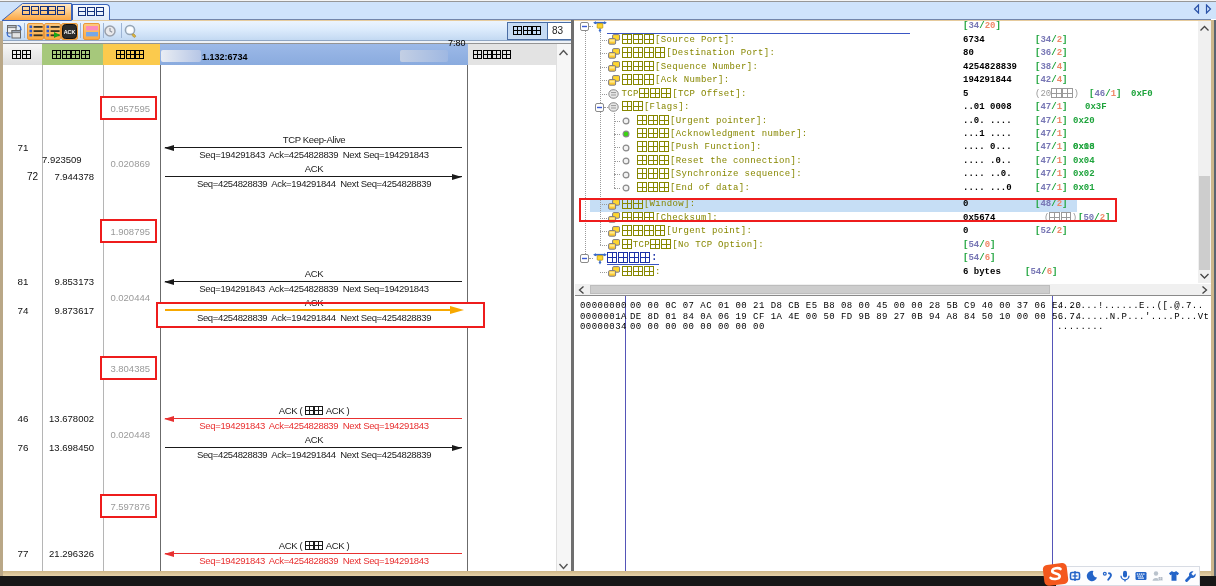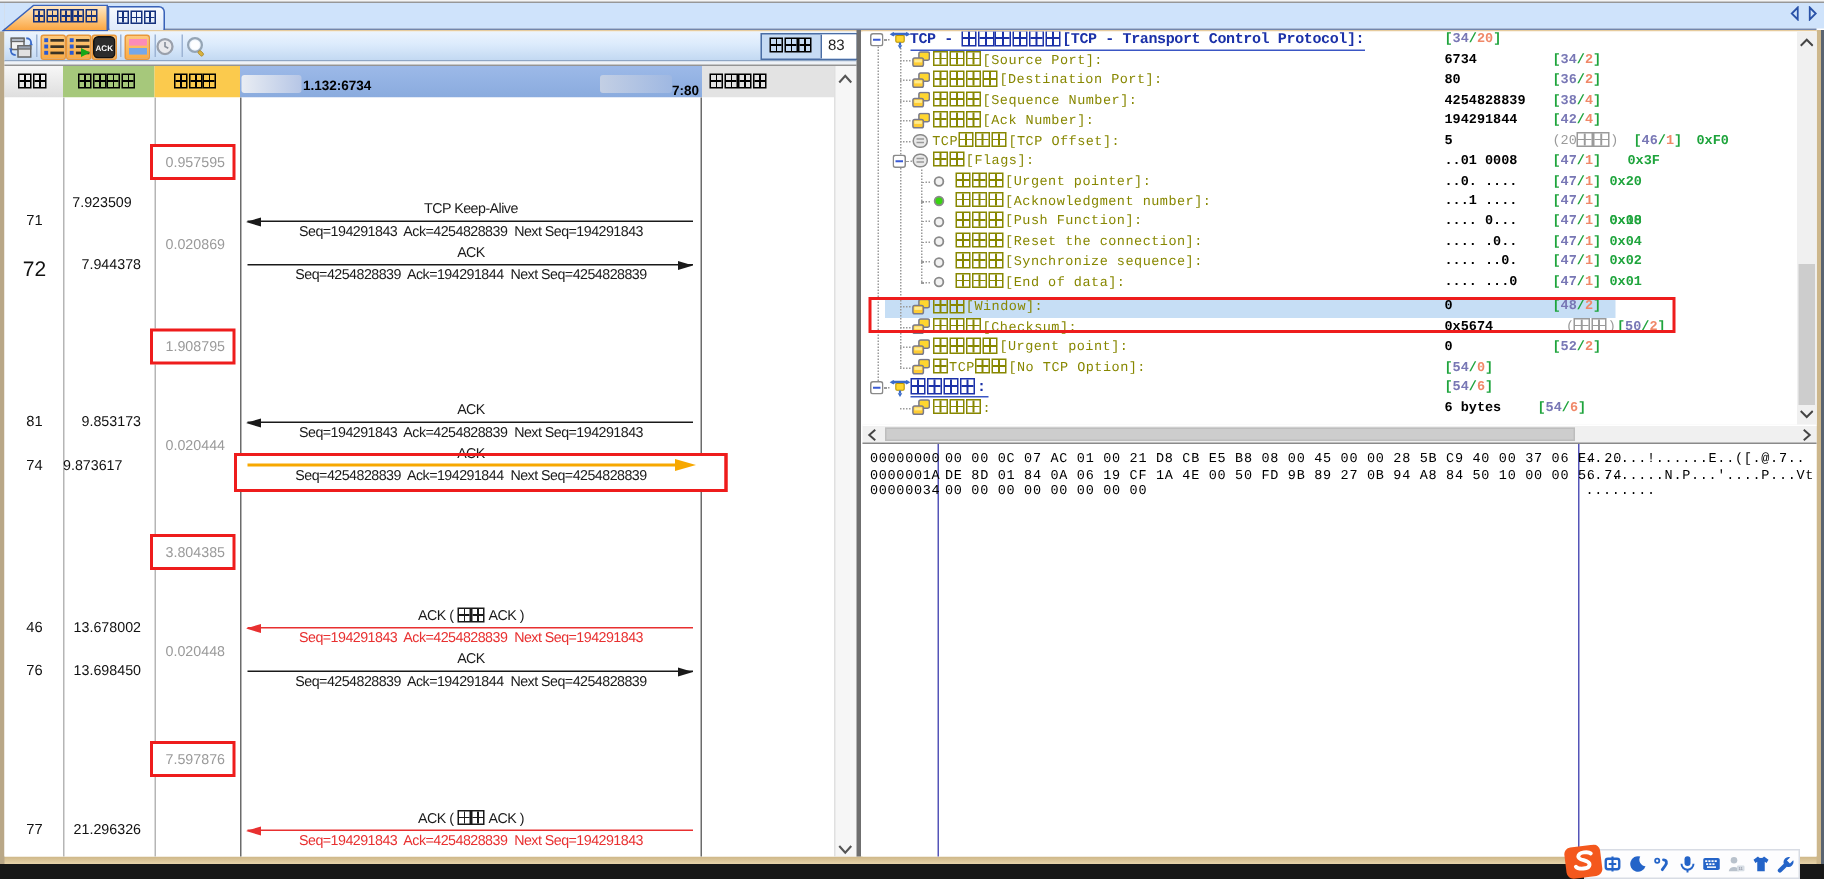"TCP - [TCP - Transport" div.ab { html: <div>TCP - <i></i><i></i><i></i><i></i><i></i><i></i>[TCP - Transport Control Protocol]:</div> -> none }
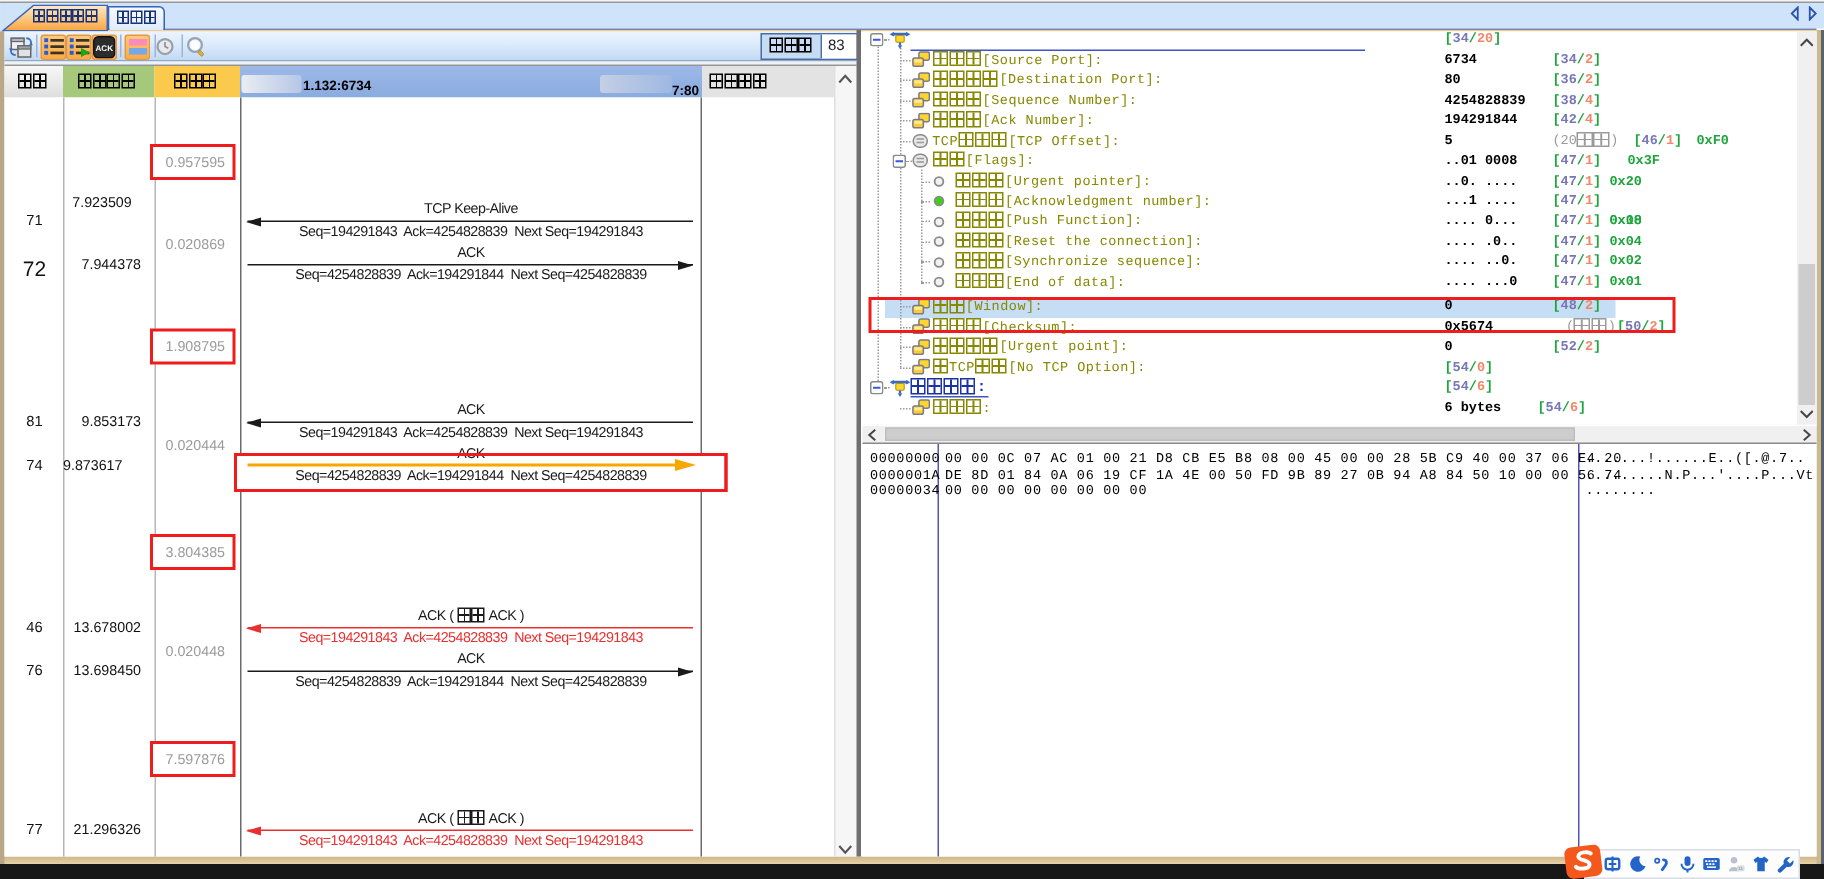"7:80" div.ab { font-weight: bold -> normal; top: 55px -> 38px }
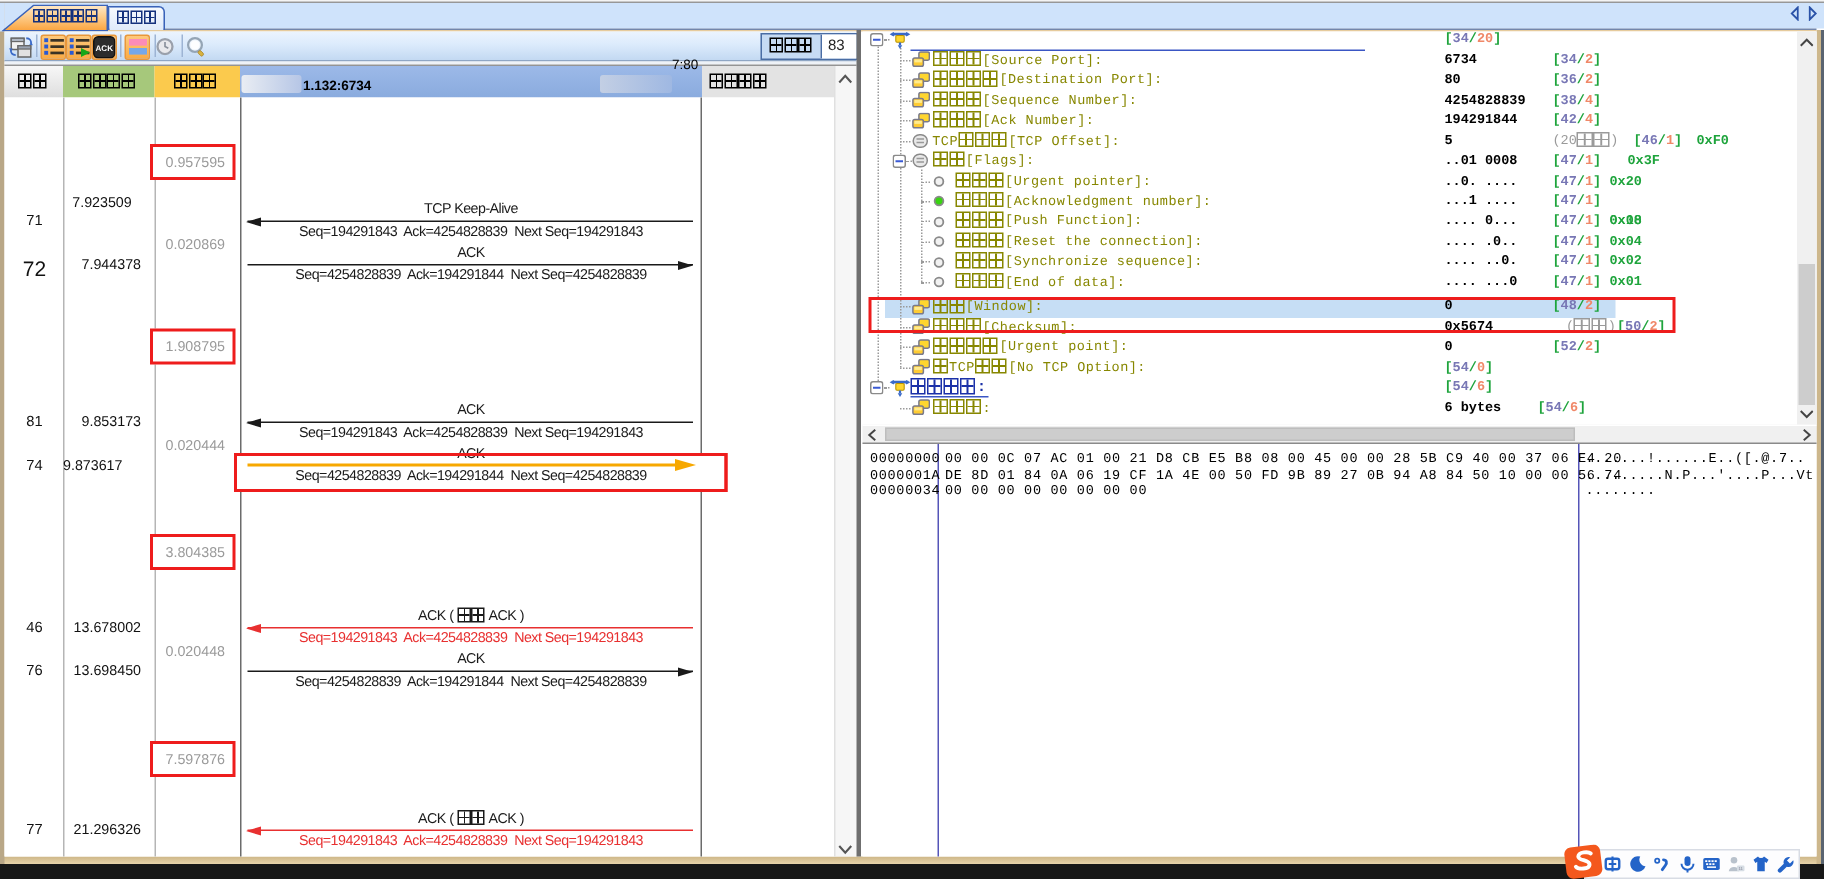"7.923509" div.ab { text-align: center -> left; top: 130px -> 154px }
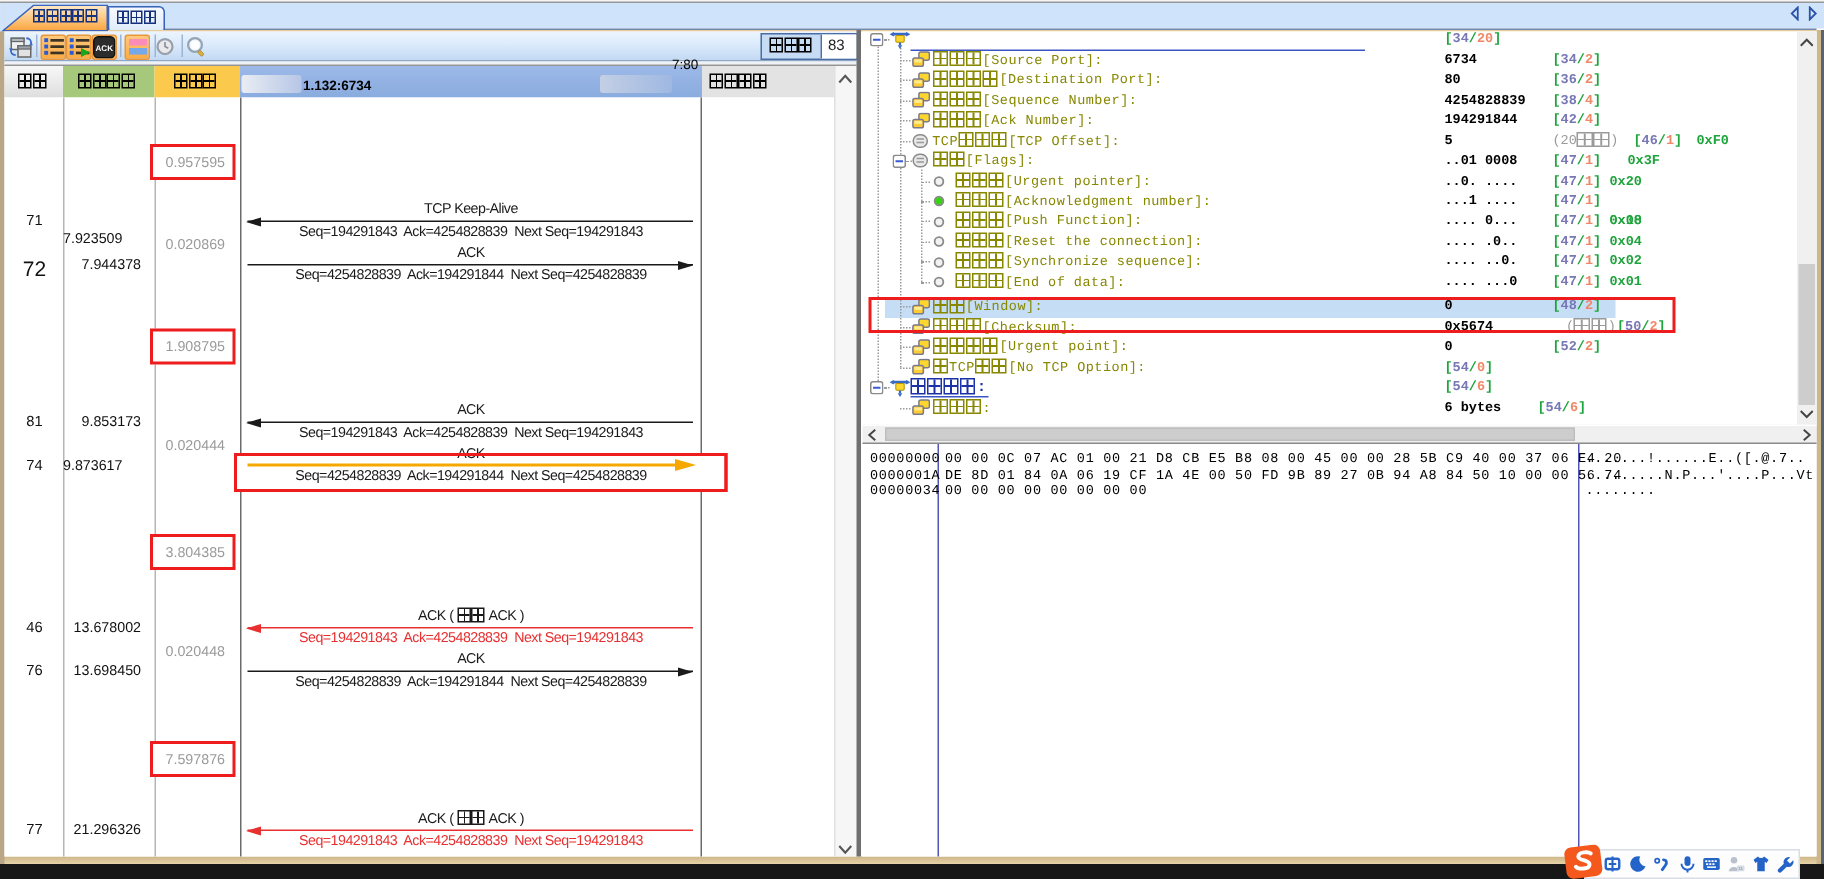"72" div.ab { font-size: 14px -> 10px; text-align: center -> right }
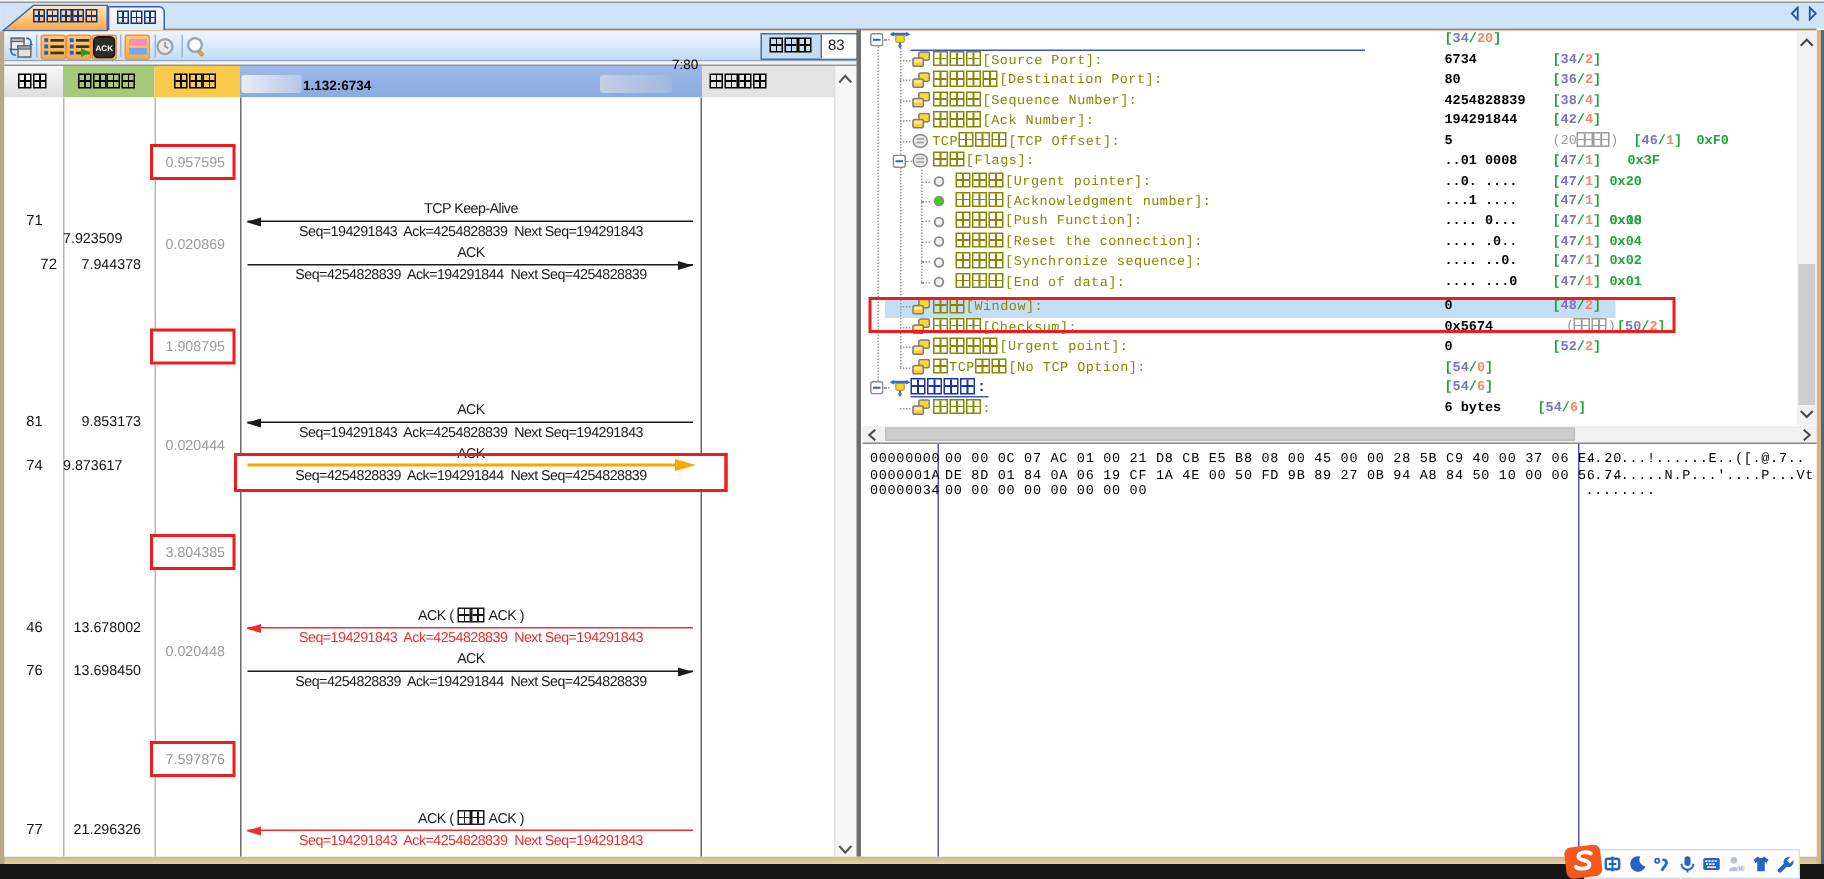"9.873617" div.ab { text-align: left -> right }
